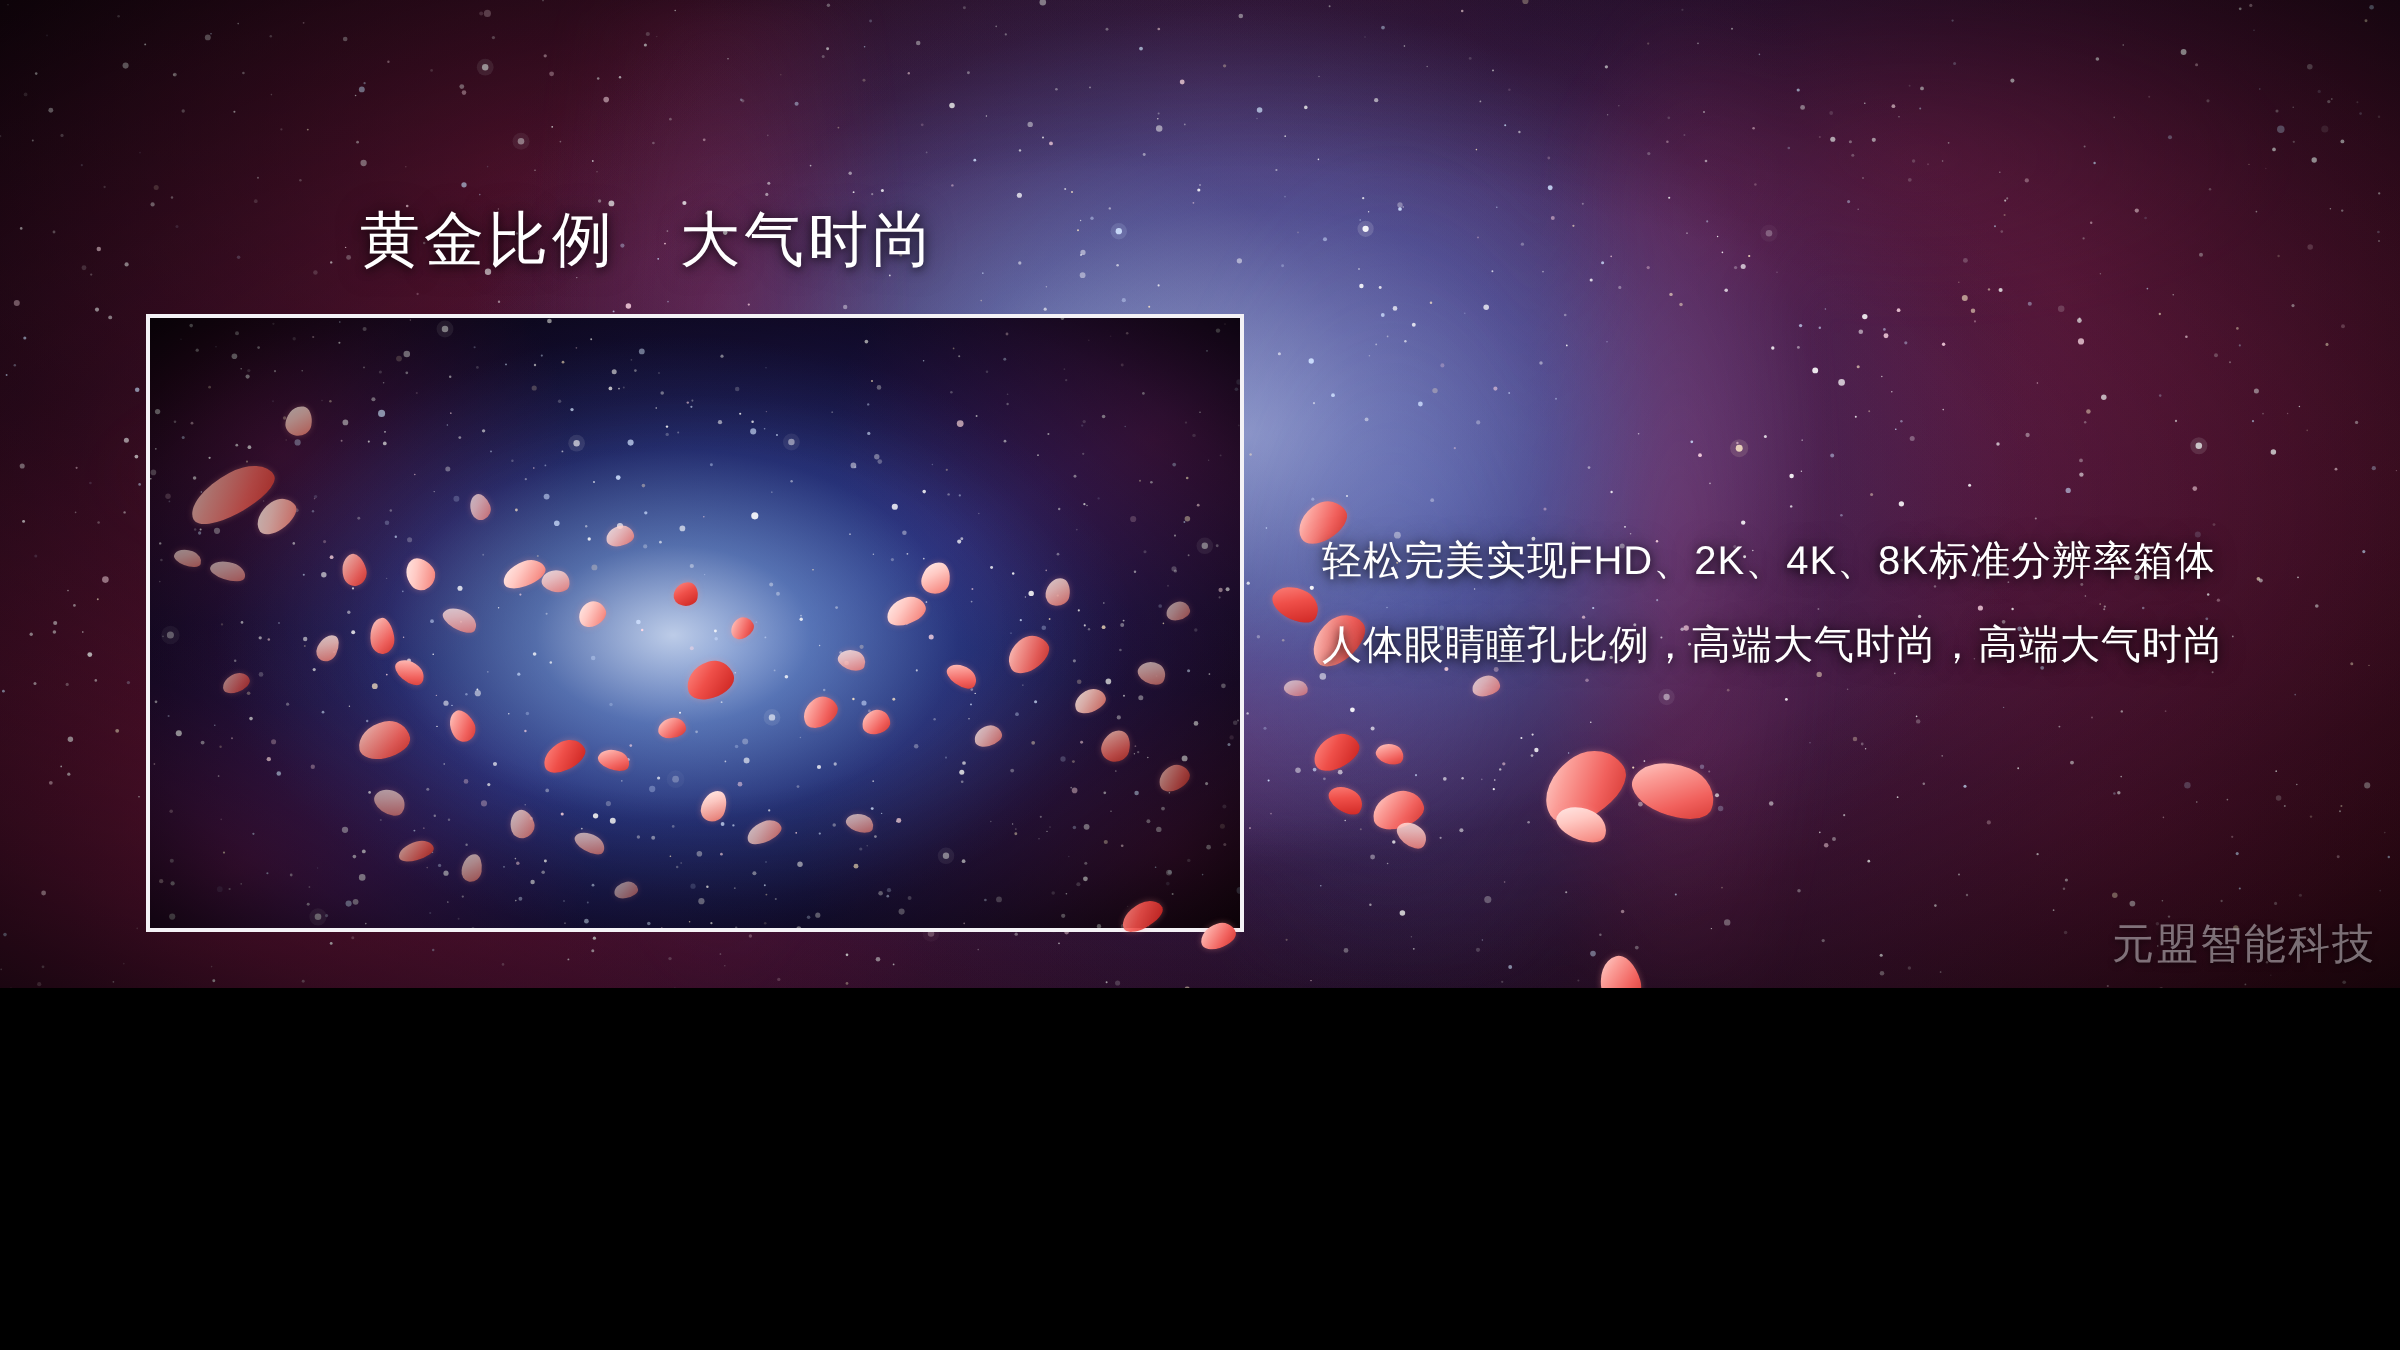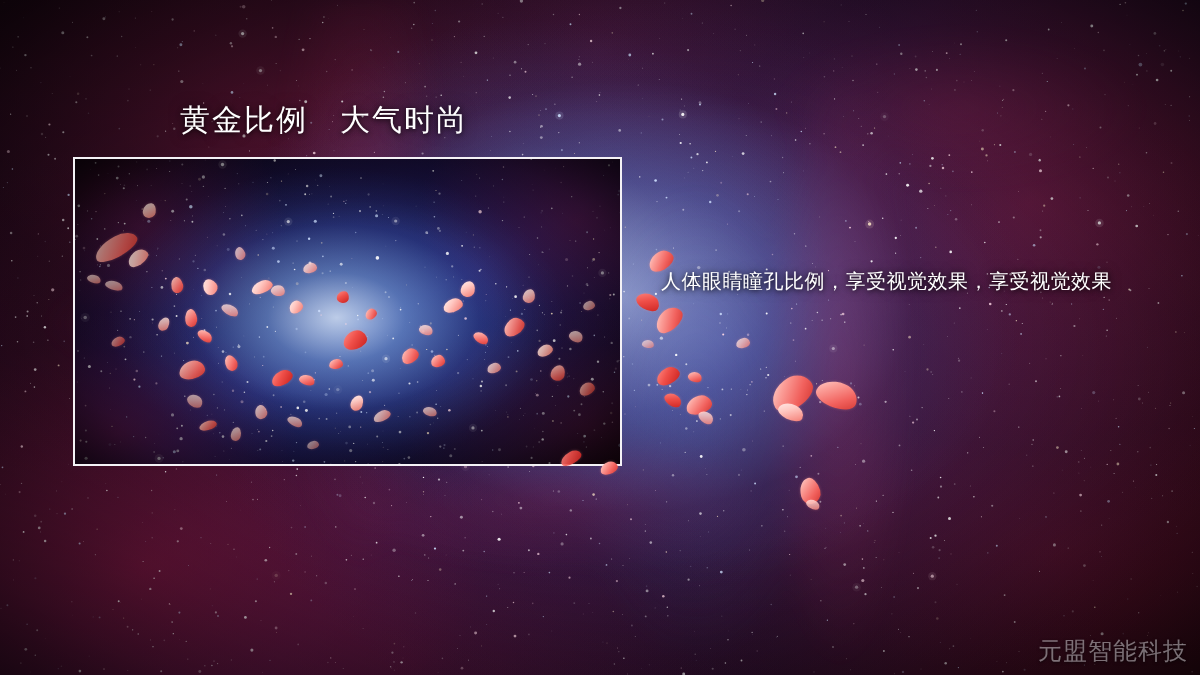"黄金比例 大气时尚" #slide { height: 675px -> 494px }
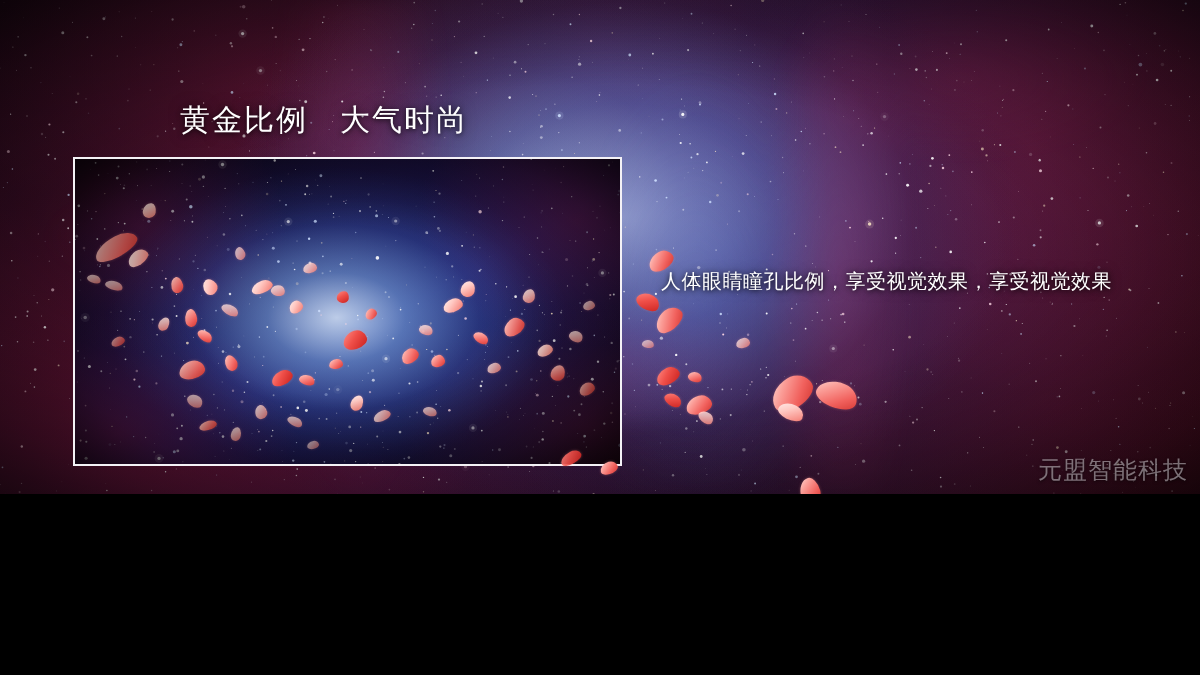"轻松完美实现FHD、2K、4K、8K标准分辨率箱体" div.body-line { html: none -> <div>轻松完美实现FHD、2K、4K、8K标准分辨率箱体</div> }
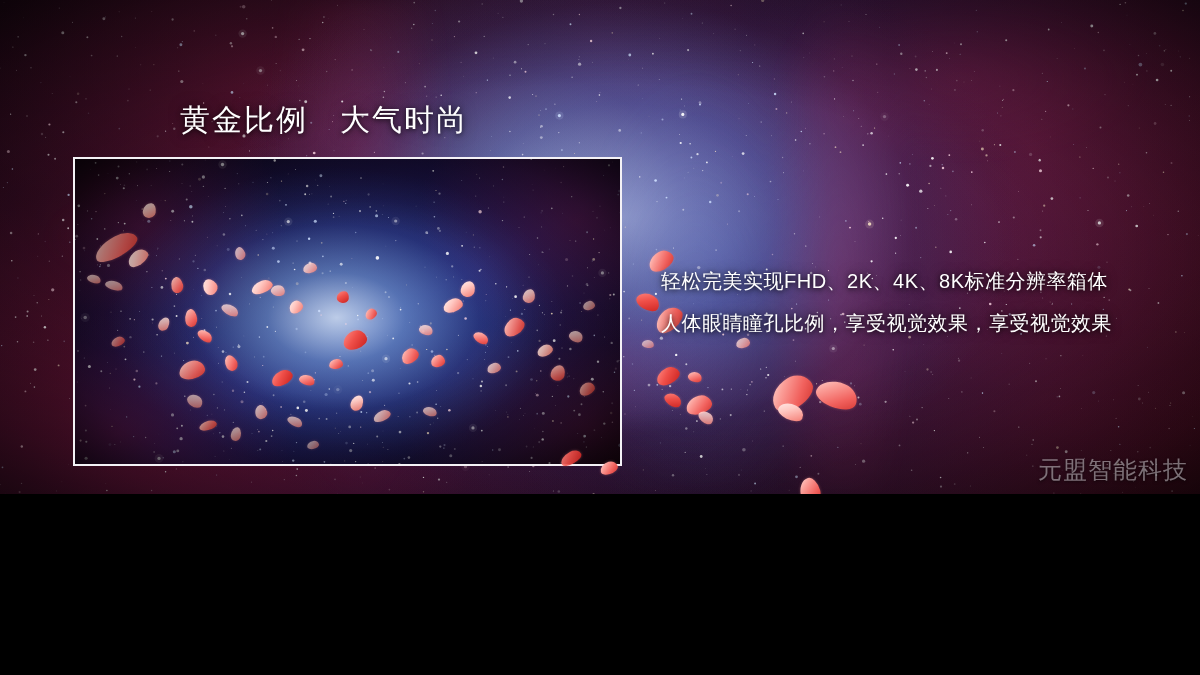"人体眼睛瞳孔比例，享受视觉效果，享受视觉效果" div.body-line { text: 享受视觉效果，享受视觉效果 -> 高端大气时尚，高端大气时尚 }
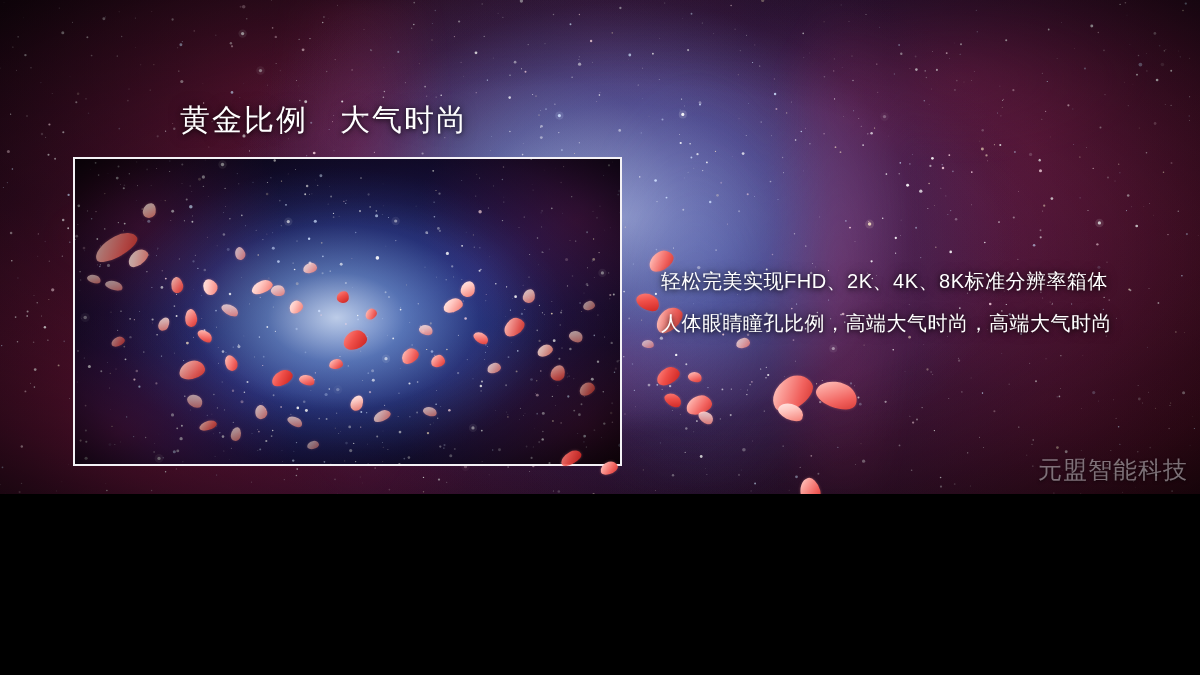"元盟智能科技" #watermark { font-size: 24px -> 21px }
